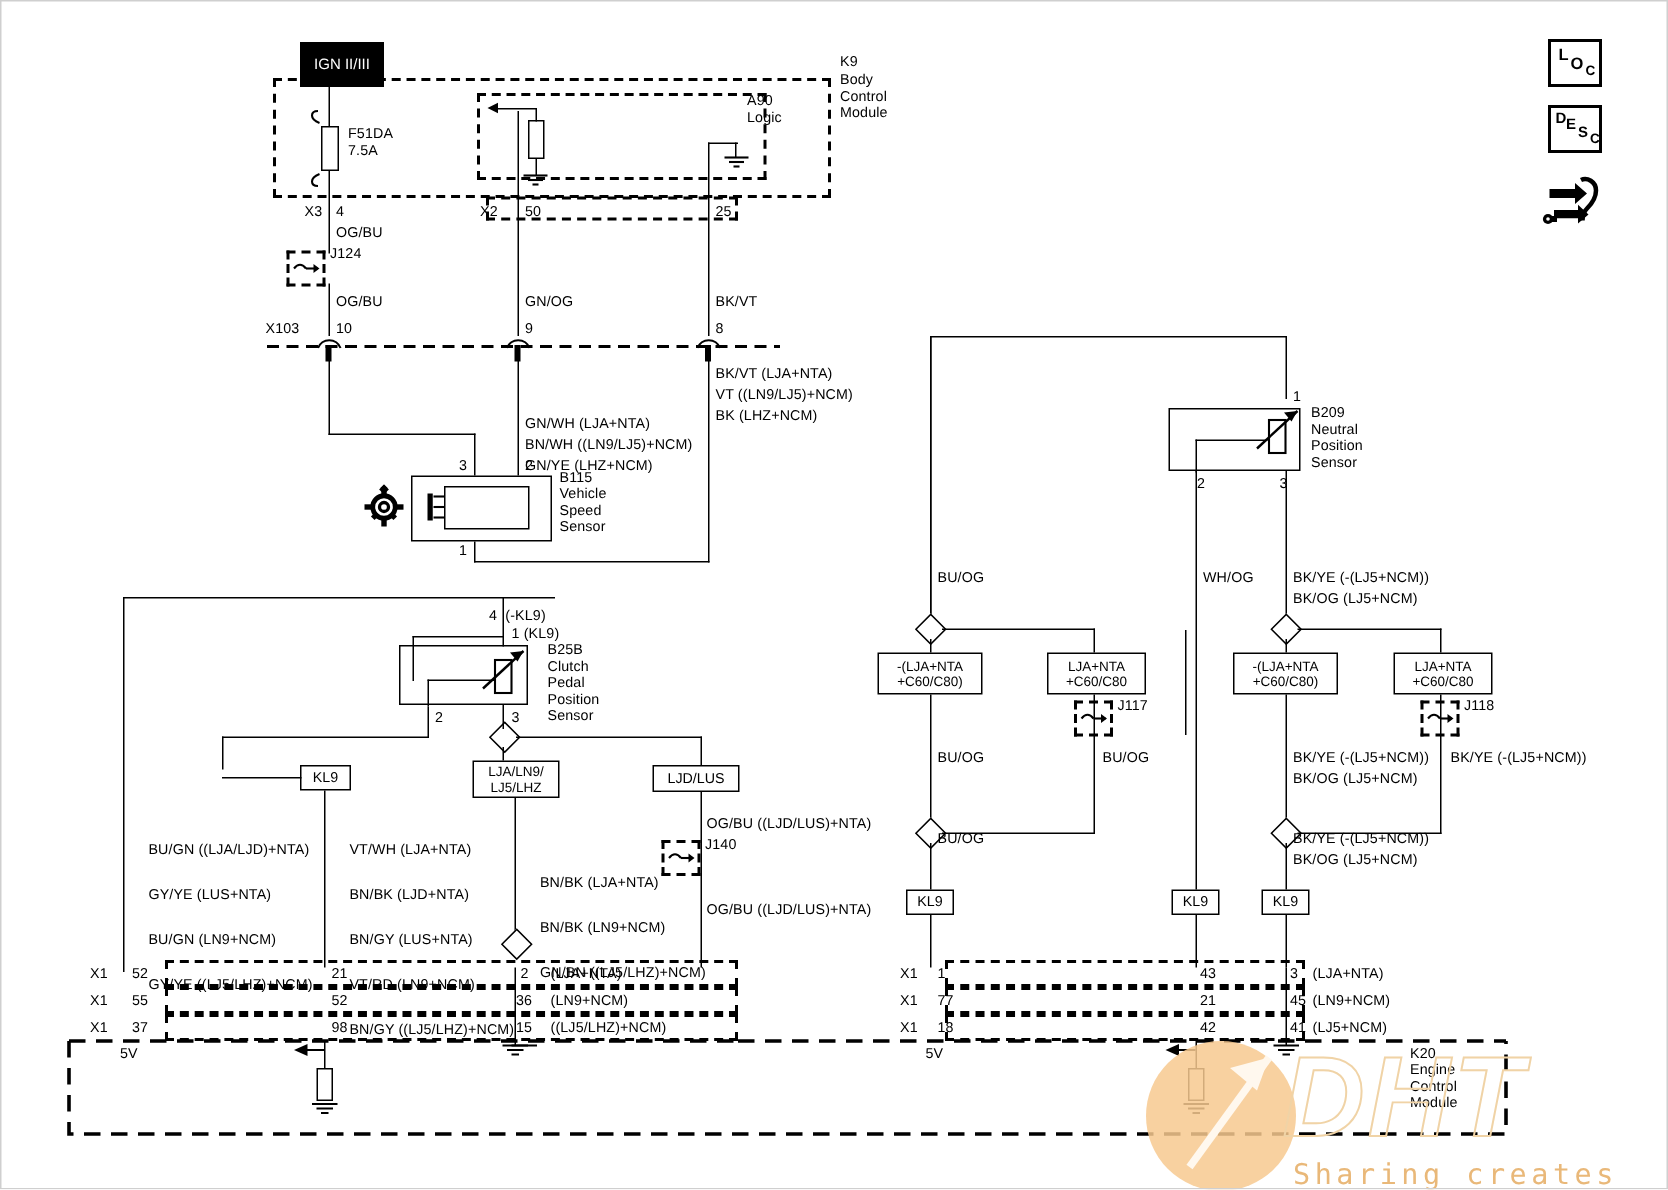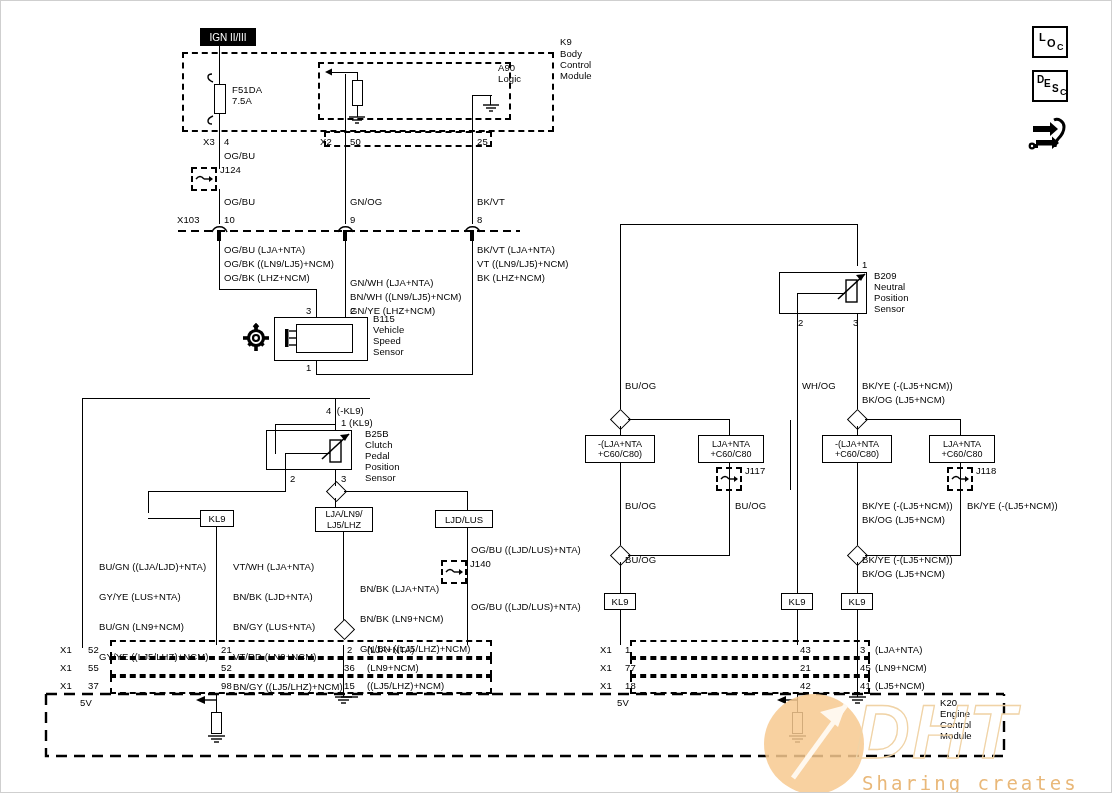"IGN II/III" div.ignbox { height: 18px -> 30px }
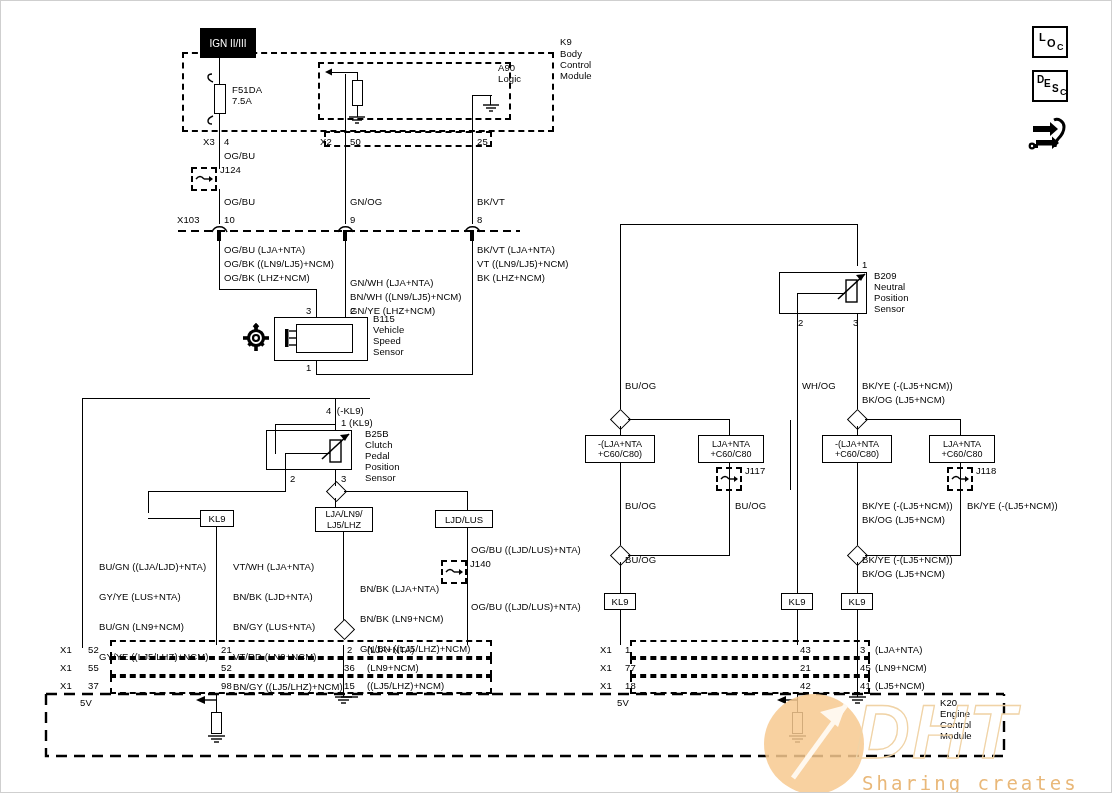"OG/BU (LJA+NTA)" div.lbl { html: <div><span>OG/BU (LJA+NTA)</span><br><span>OG/BK ((LN9/LJ5)+NCM)</span><br><span>OG/BK (LHZ+NCM)</span></div> -> none }
